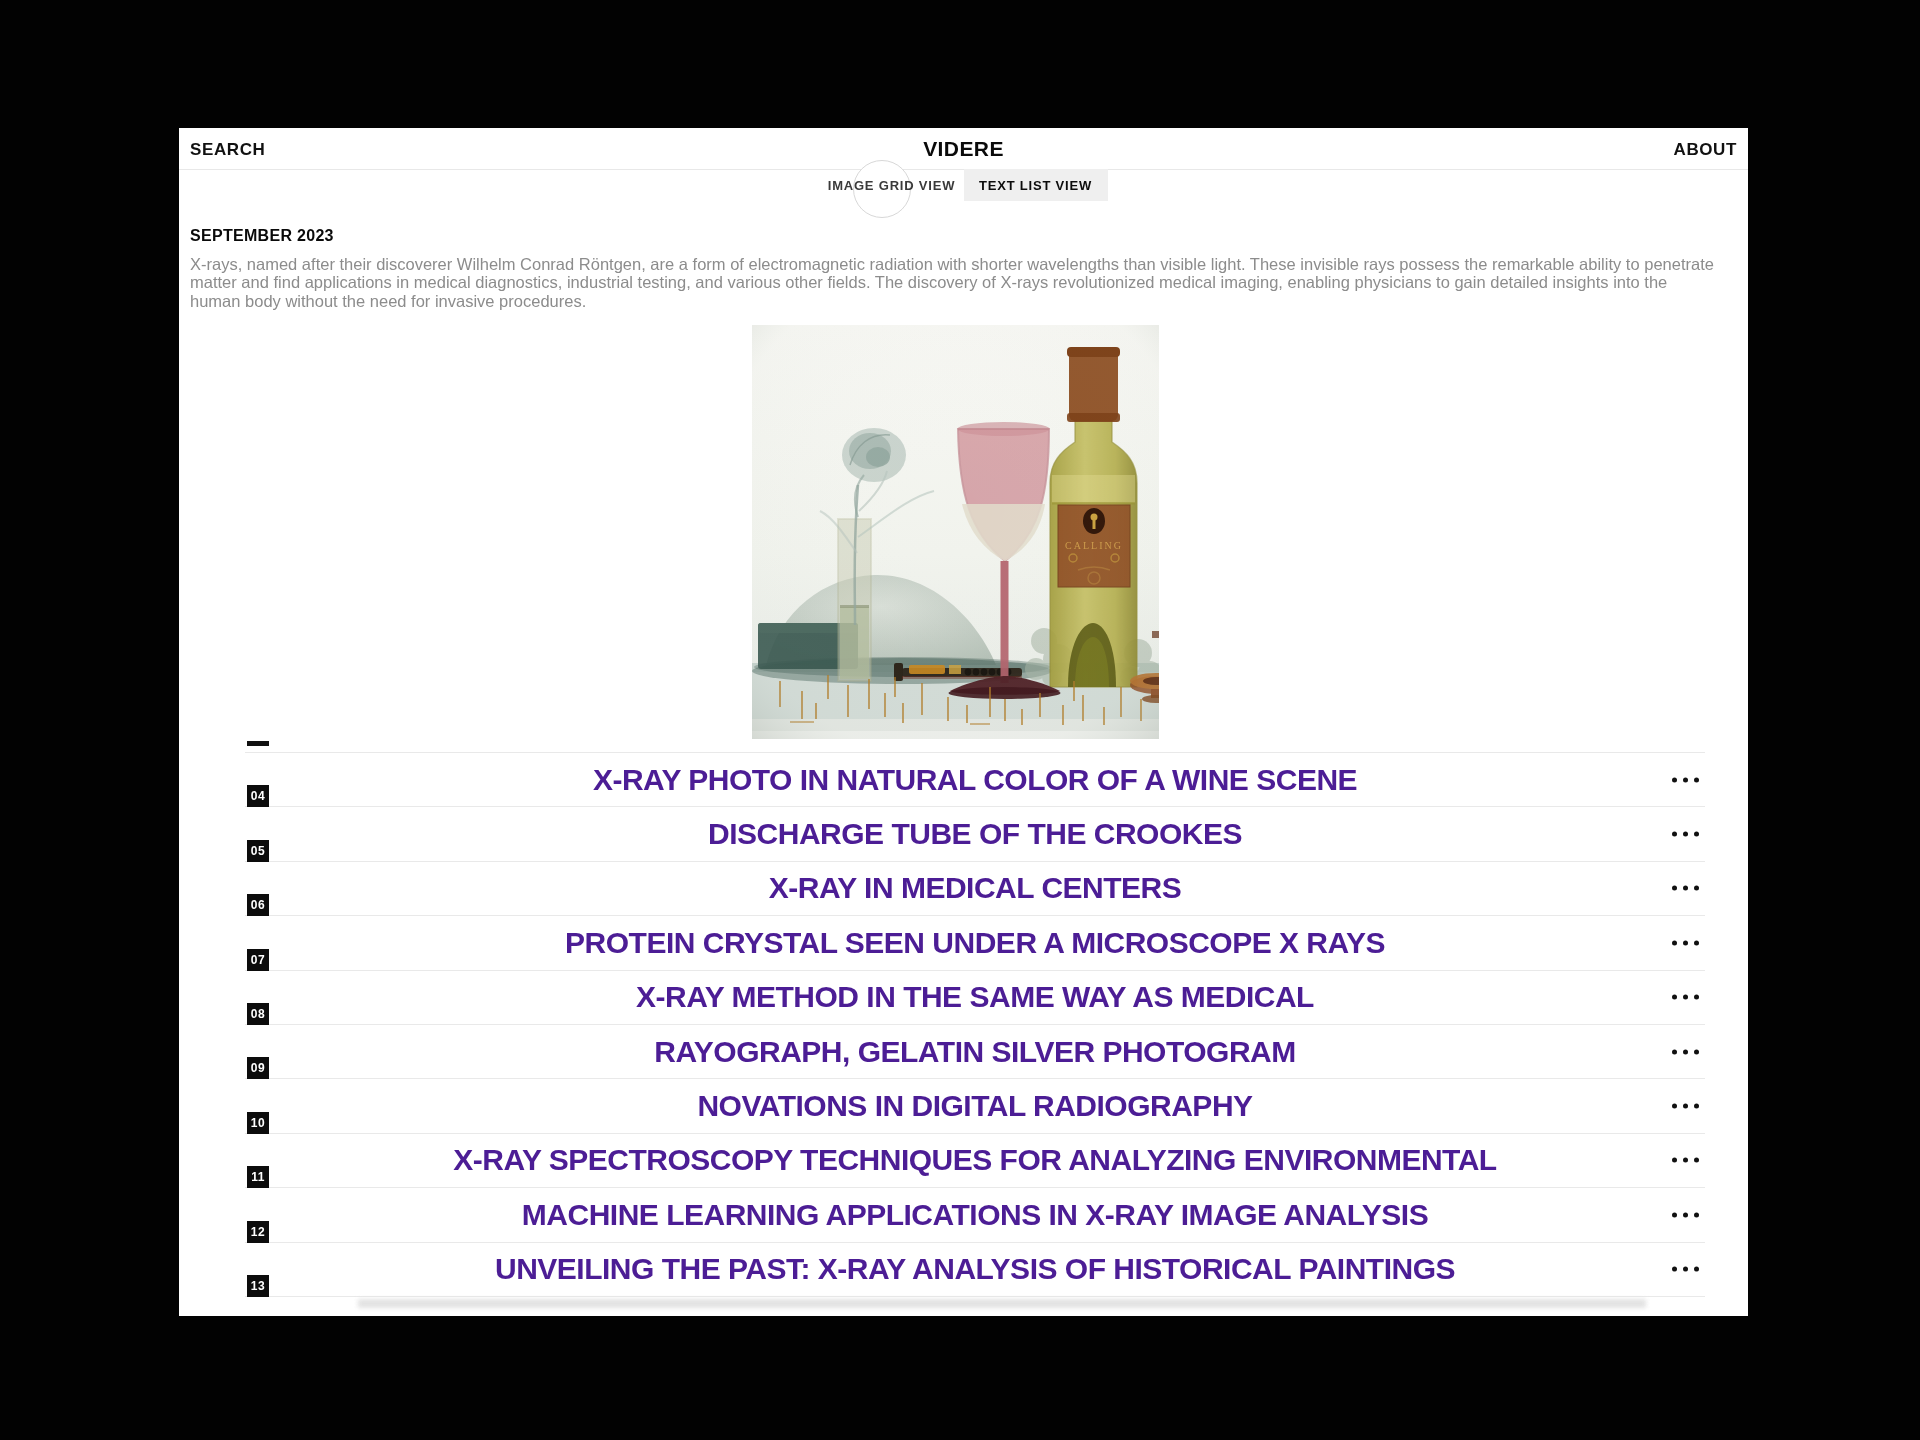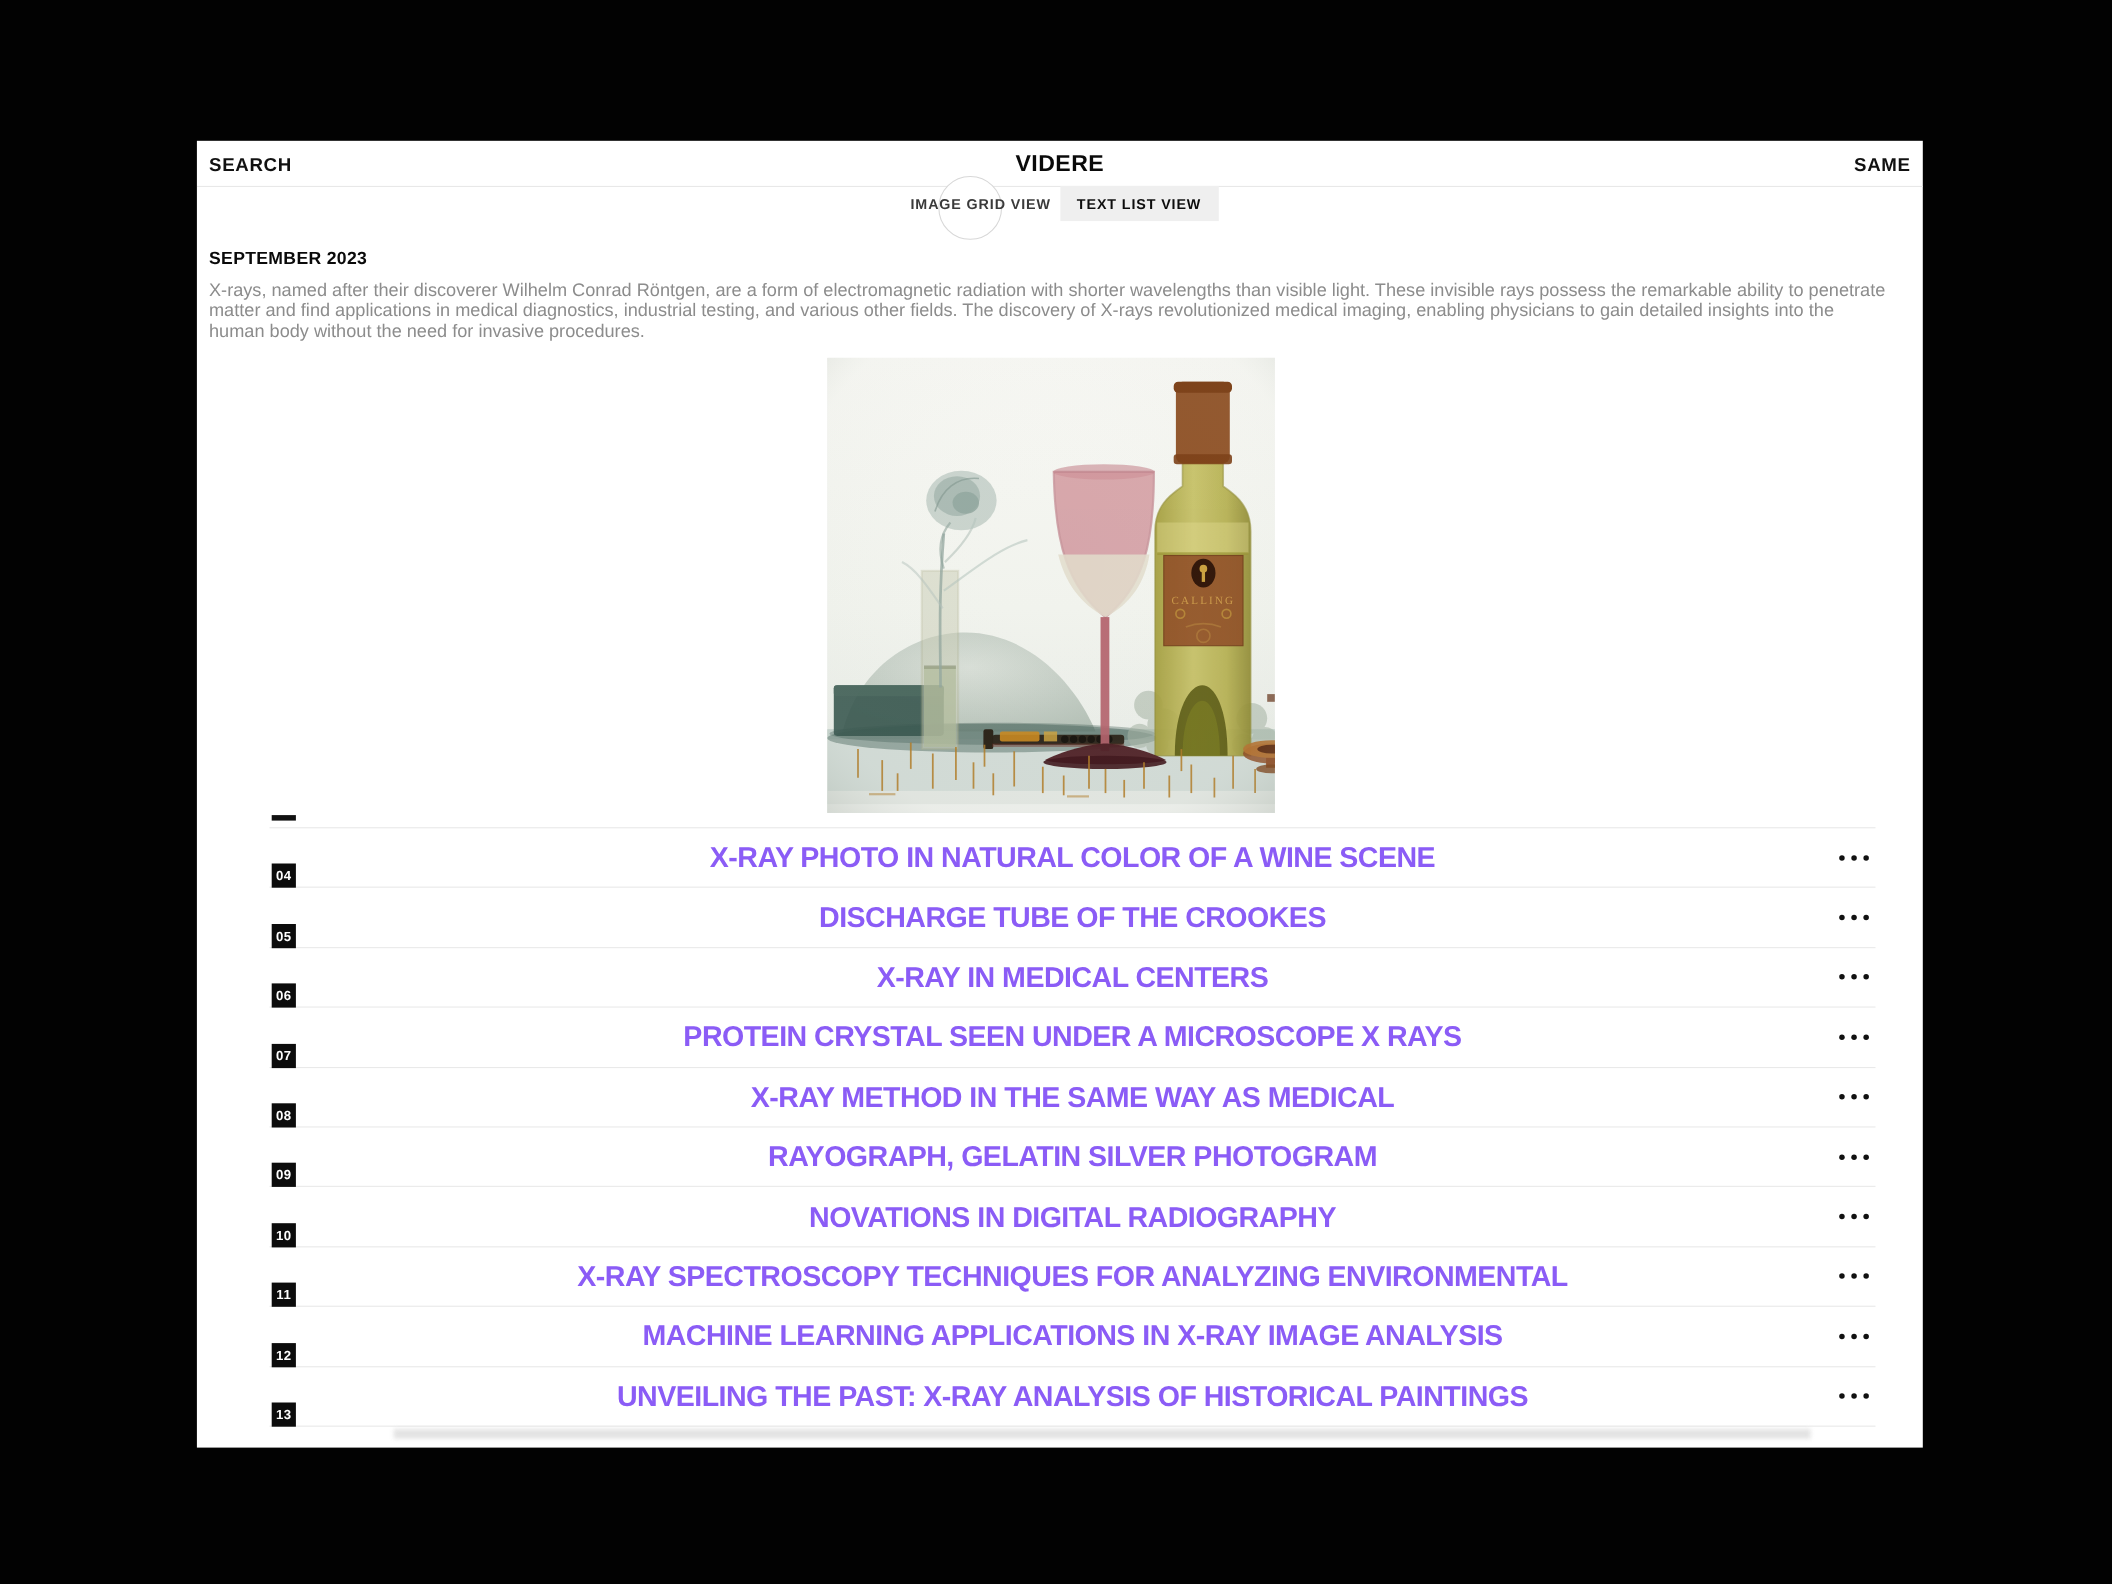"SAME" div.nav-about { text: SAME -> ABOUT }
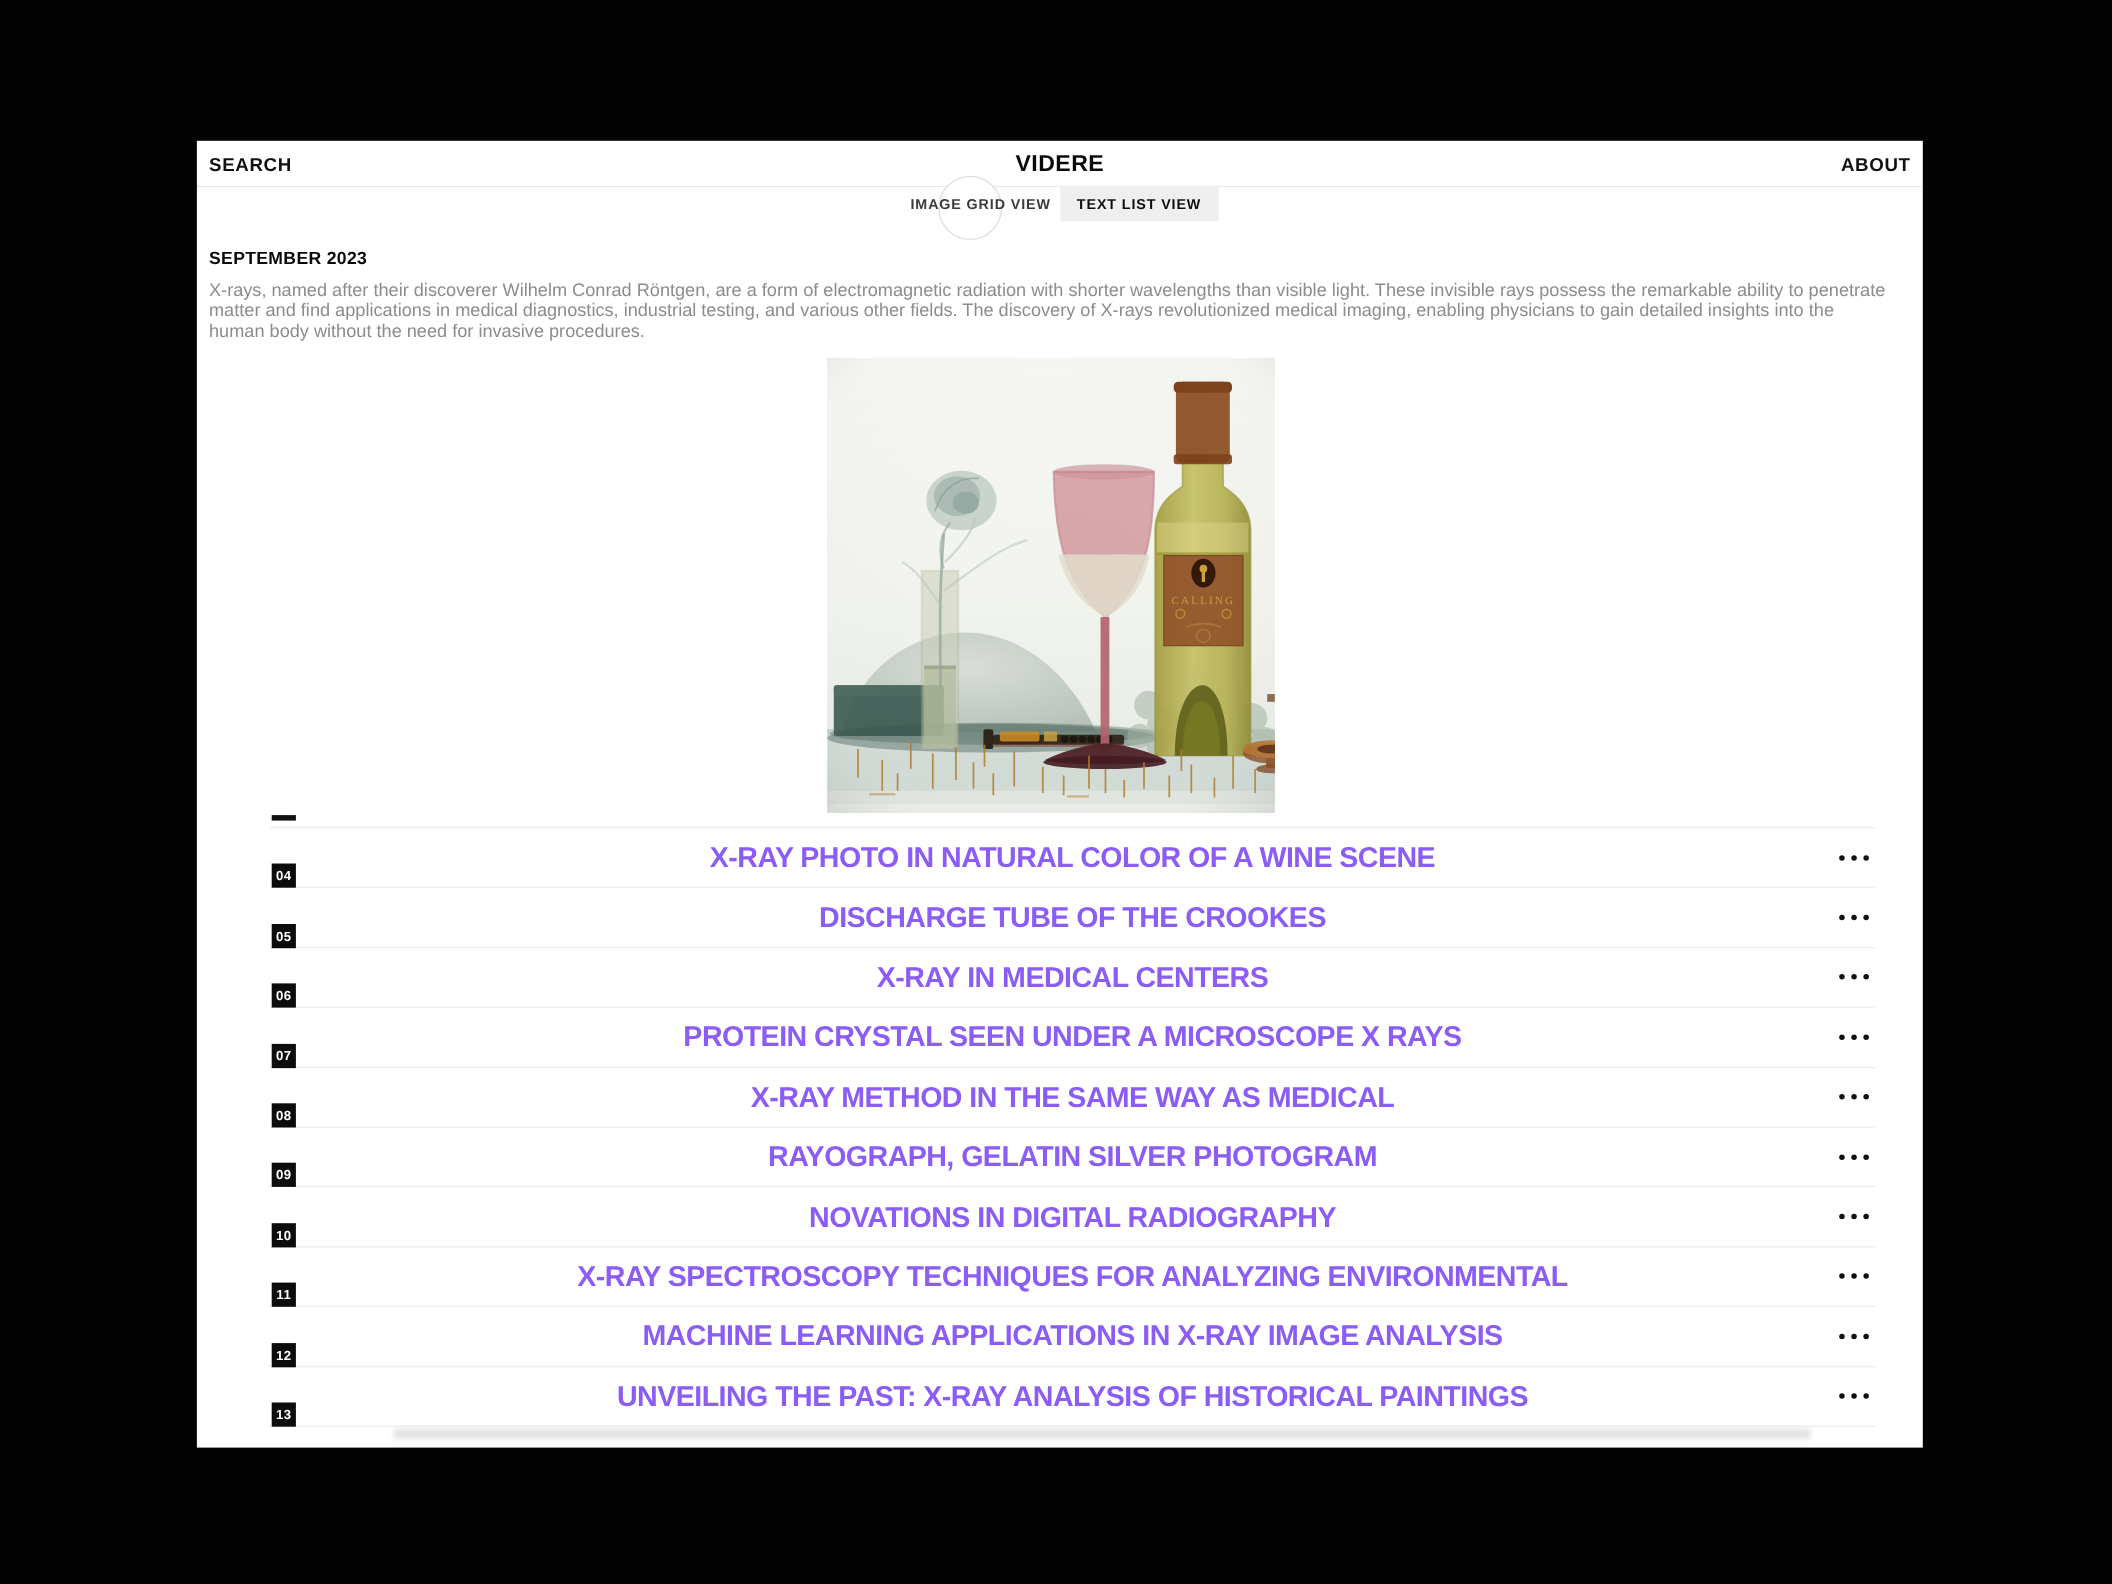"X-RAY PHOTO IN NATURAL COLOR" .item-title { color: #8b5cf6 -> #4c1d95; font-size: 26px -> 30px }
